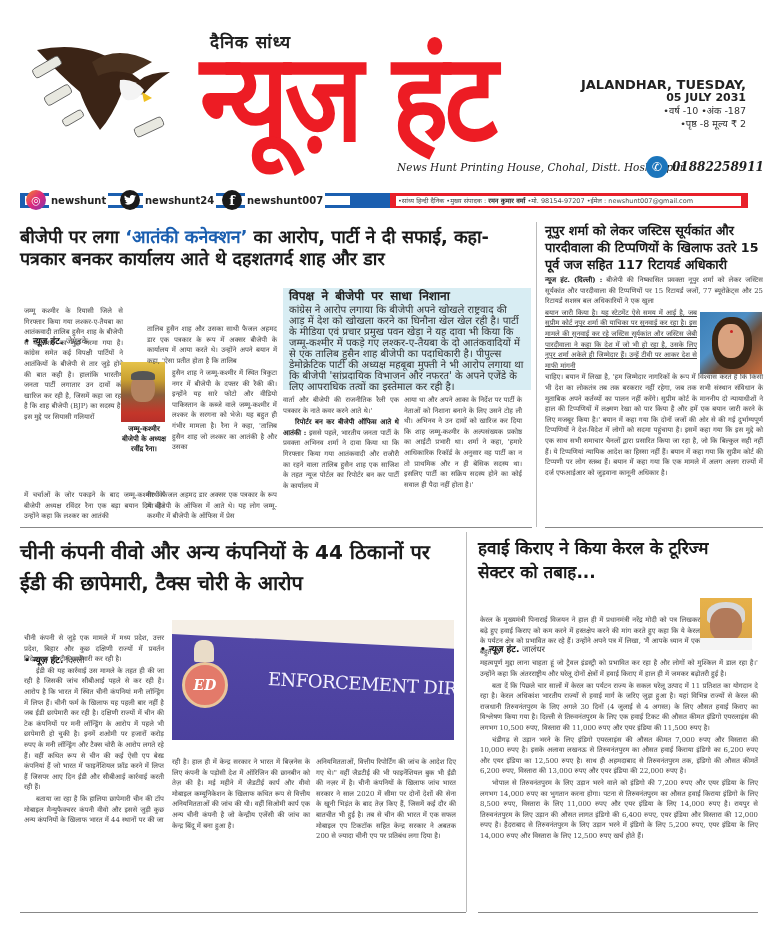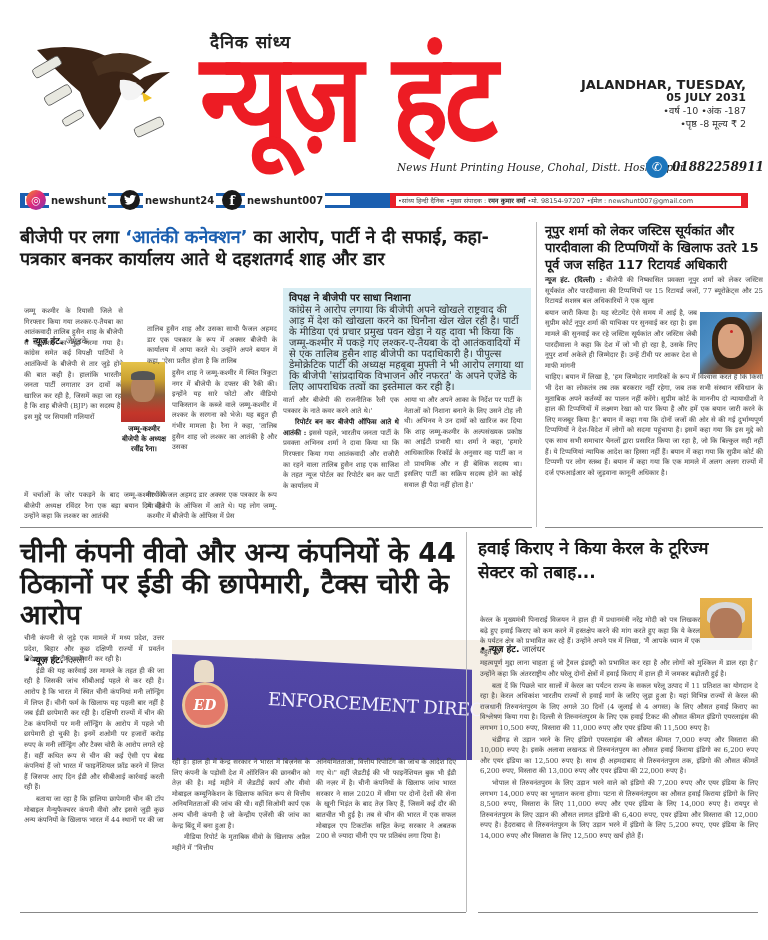"विपक्ष ने बीजेपी पर साधा" .box-title { font-family: none -> Liberation Mono, monospace; font-size: 10px -> 12px }
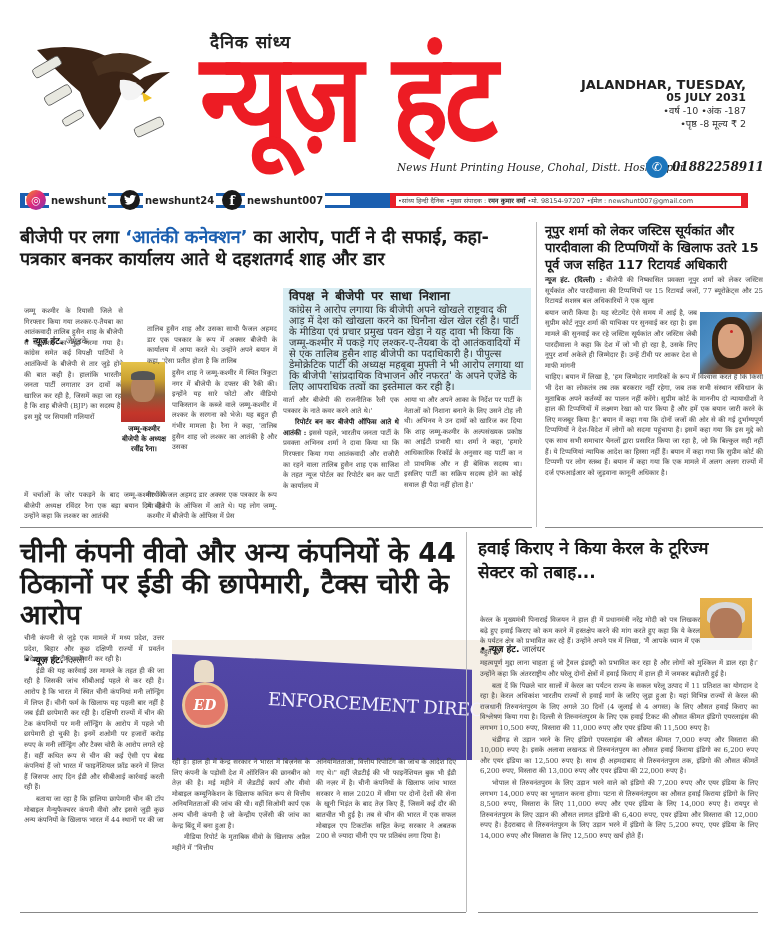"बयान जारी किया है। यह" p { text-decoration: none -> underline }
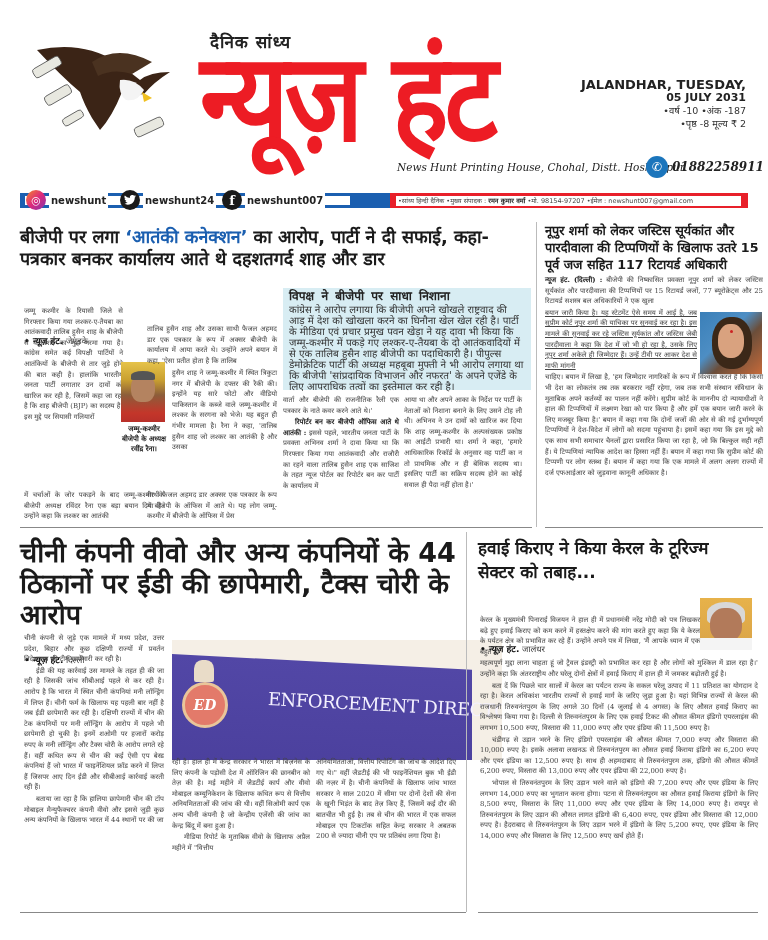"चीनी कंपनी वीवो और अन्य" .a3-headline { font-size: 27px -> 20px }
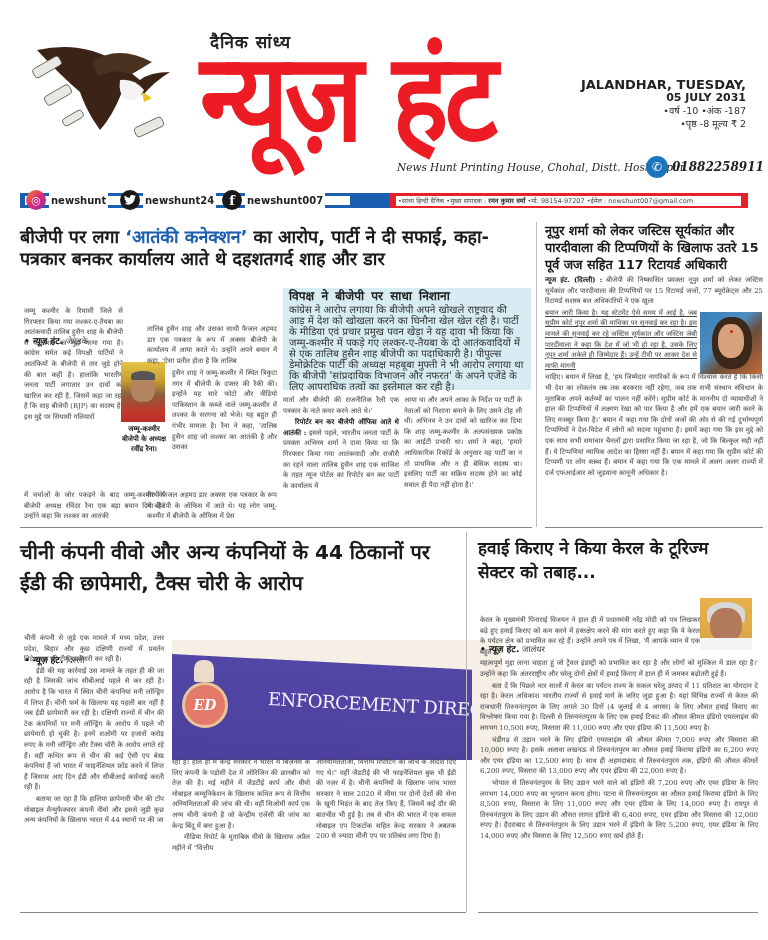"ED" .a3-photo { top: 640px -> 620px; width: 330px -> 282px }
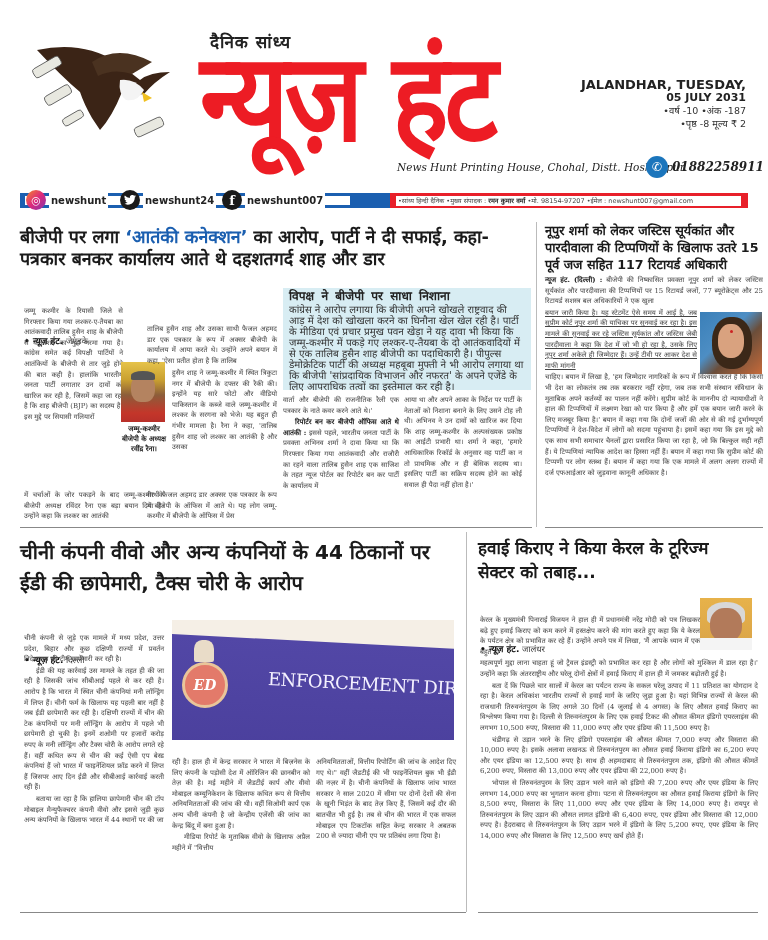"मीडिया रिपोर्ट के मुताबिक वीवो" p.indent { html: <p>मीडिया रिपोर्ट के मुताबिक वीवो के खिलाफ अप्रैल महीने में "वित्तीय</p> -> none }
